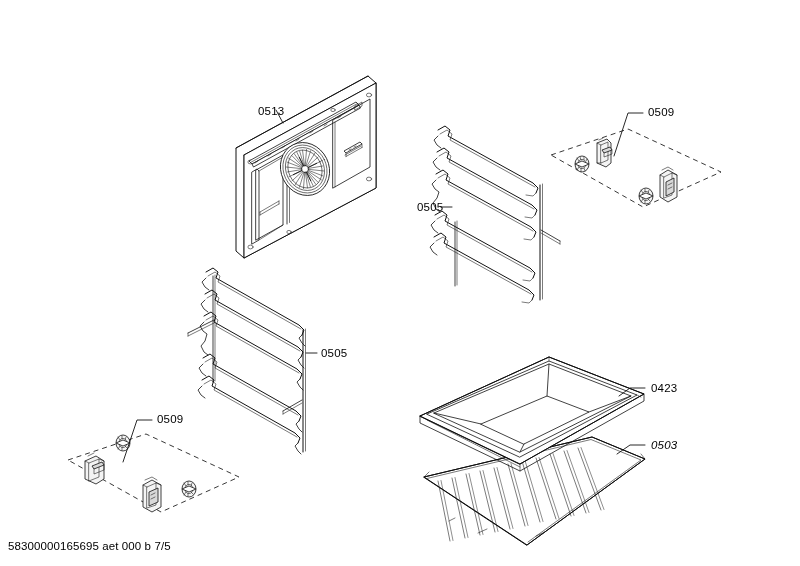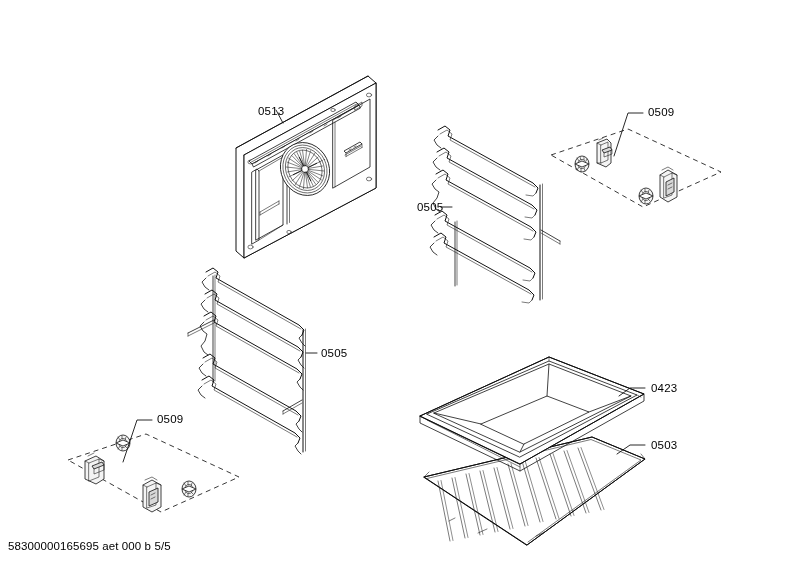"0503" div.lbl { font-style: none -> italic }
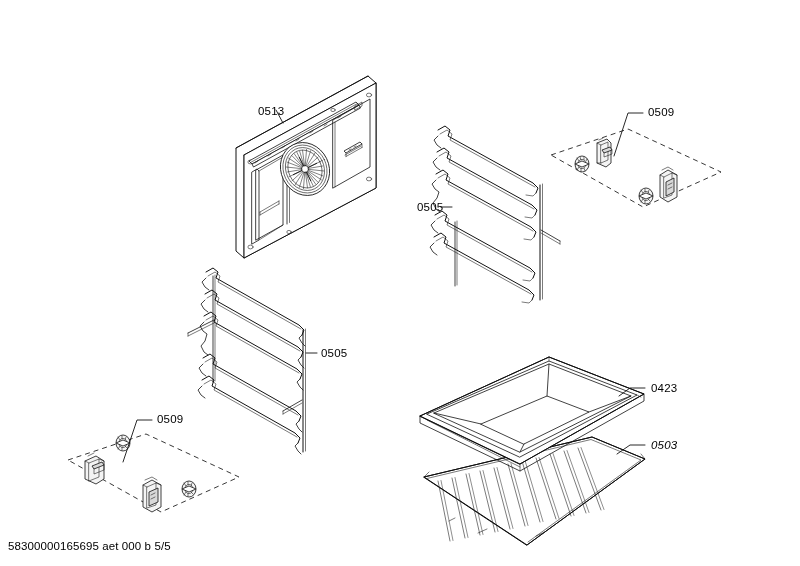"58300000165695 aet 000 b 5/5" div { text: 5/5 -> 7/5 }
